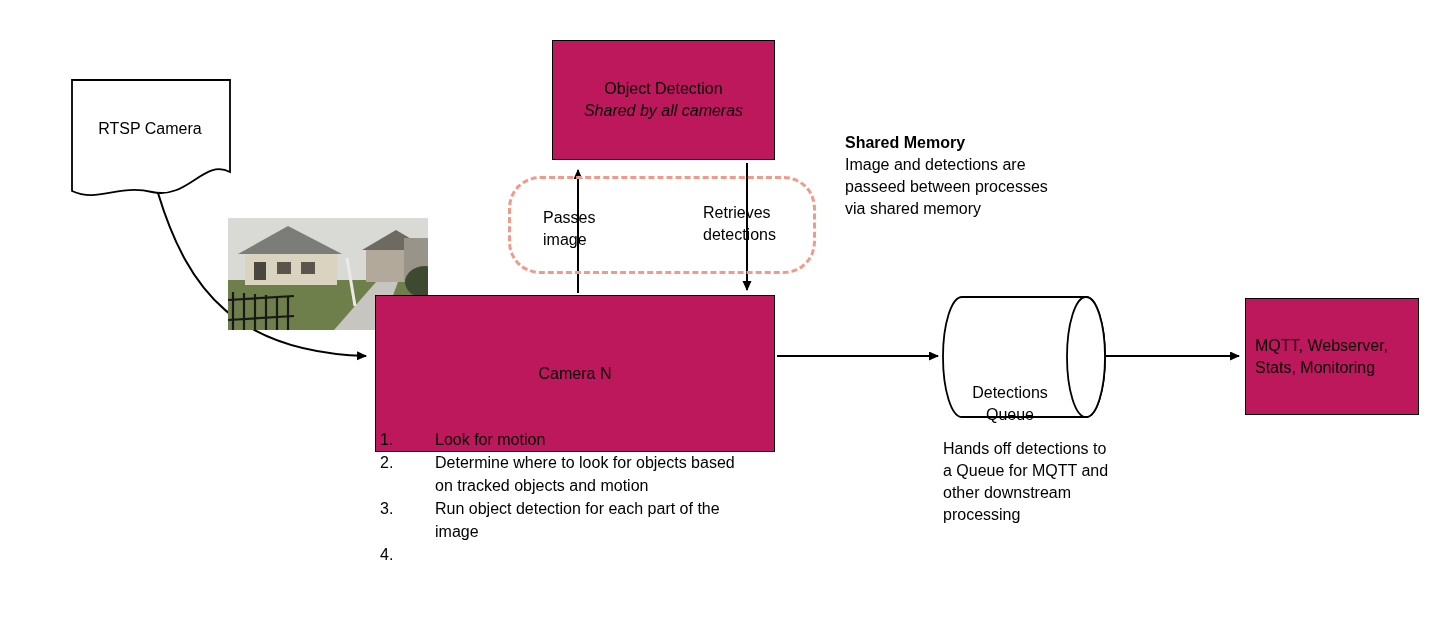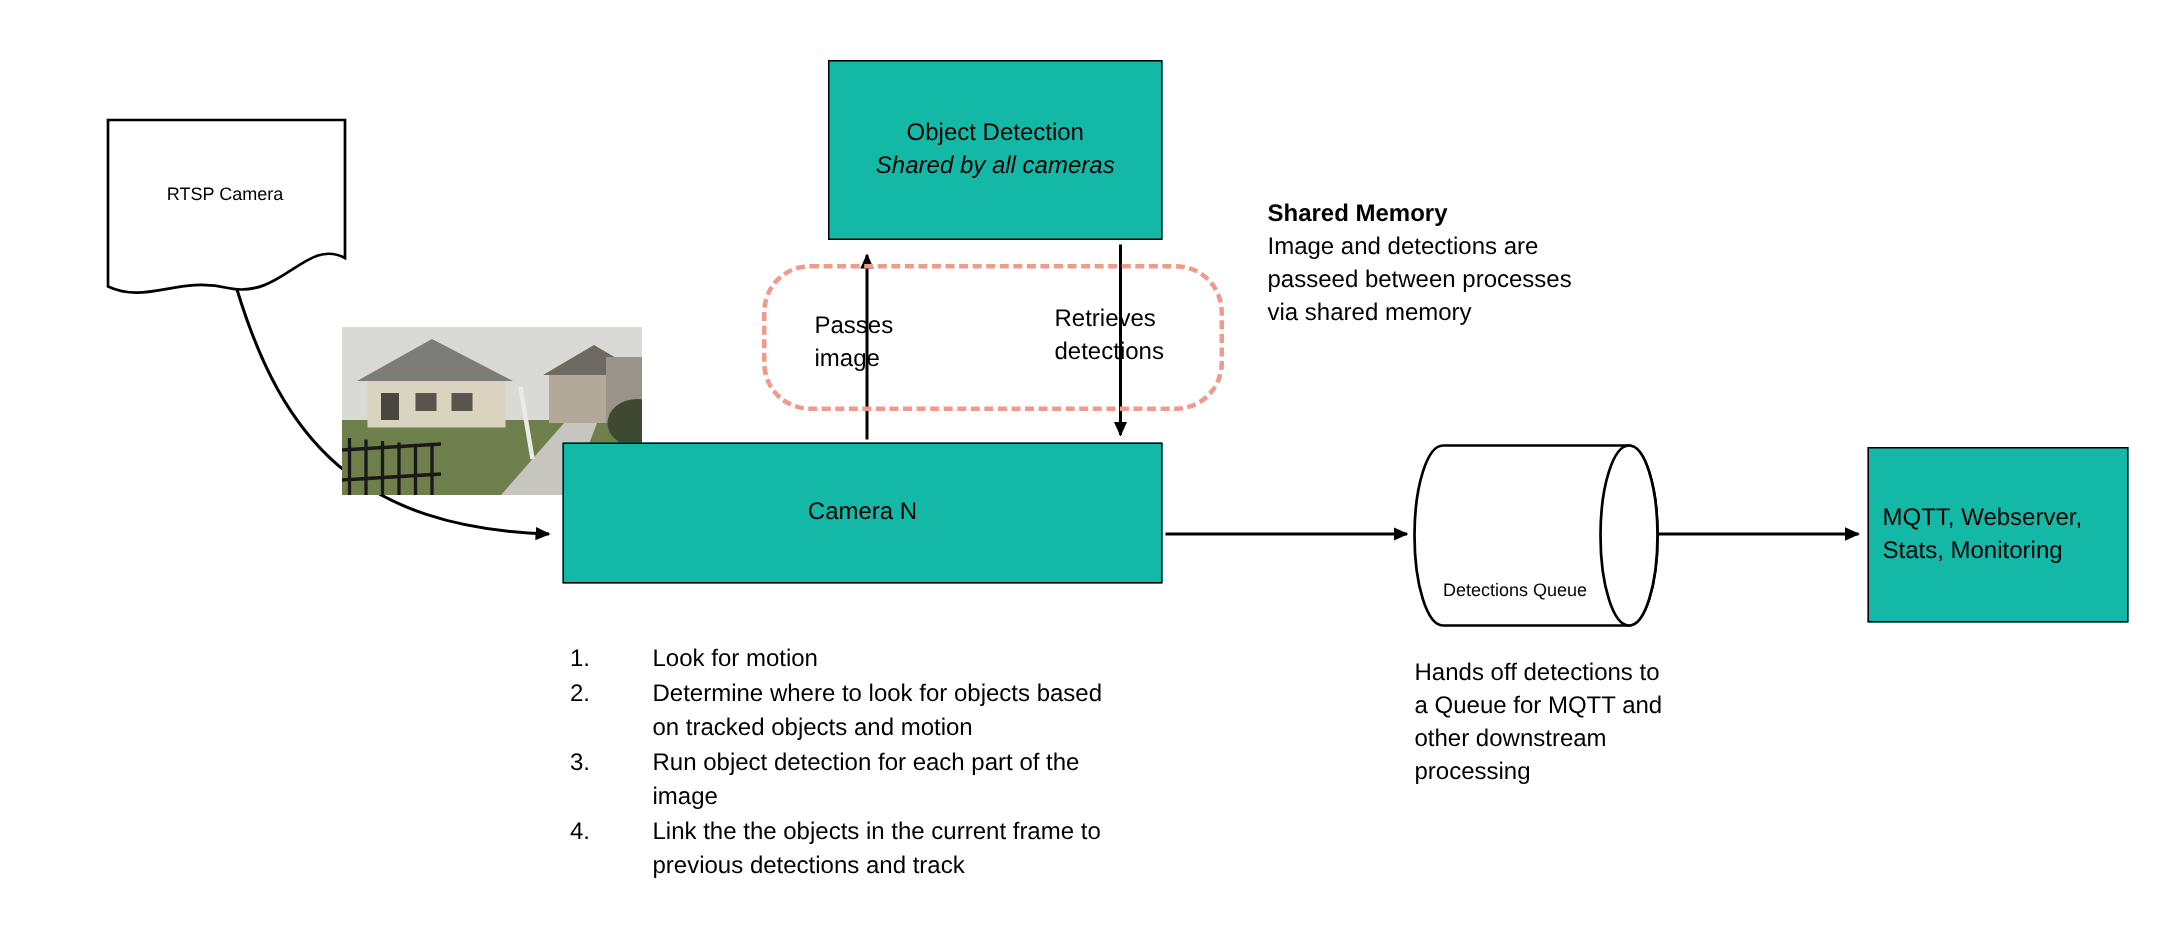"Object Detection" .node { background: #14b8a6 -> #be185d }
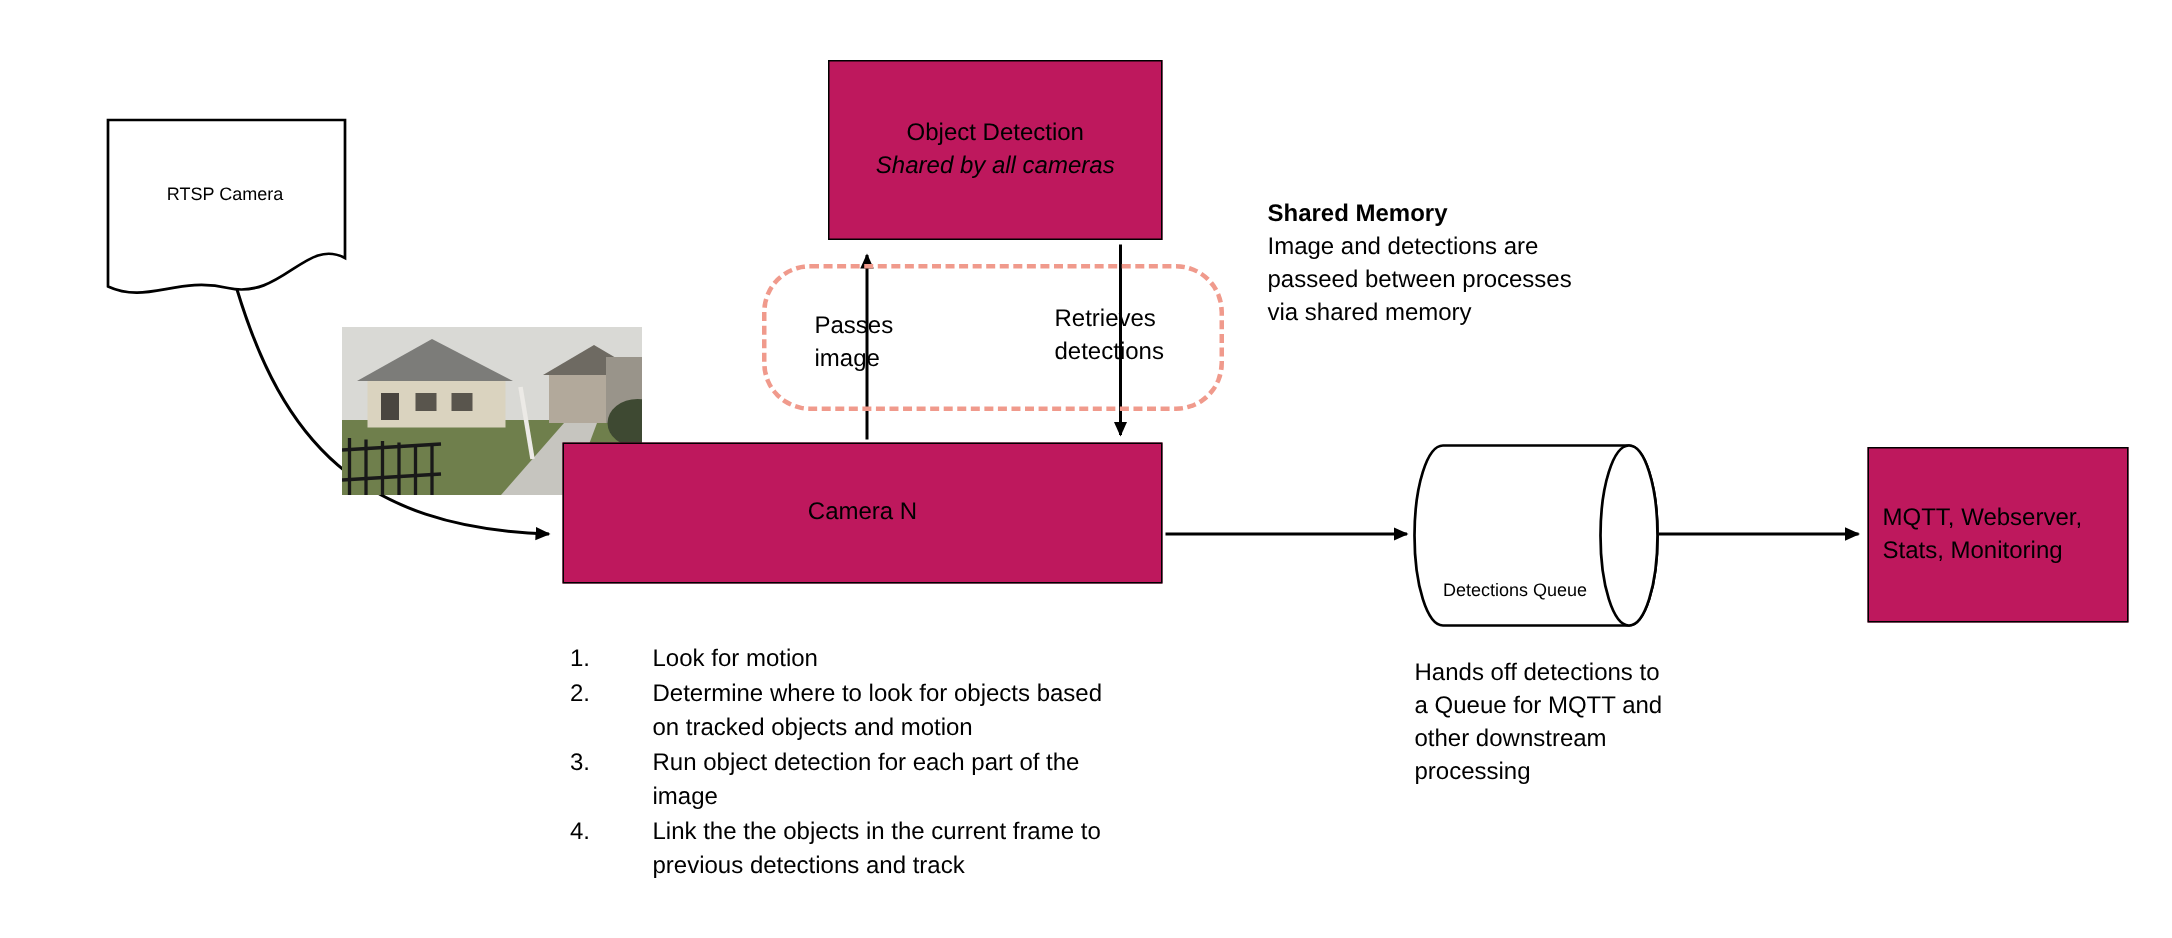"RTSP Camera" .shape-label { font-size: 12px -> 16px }
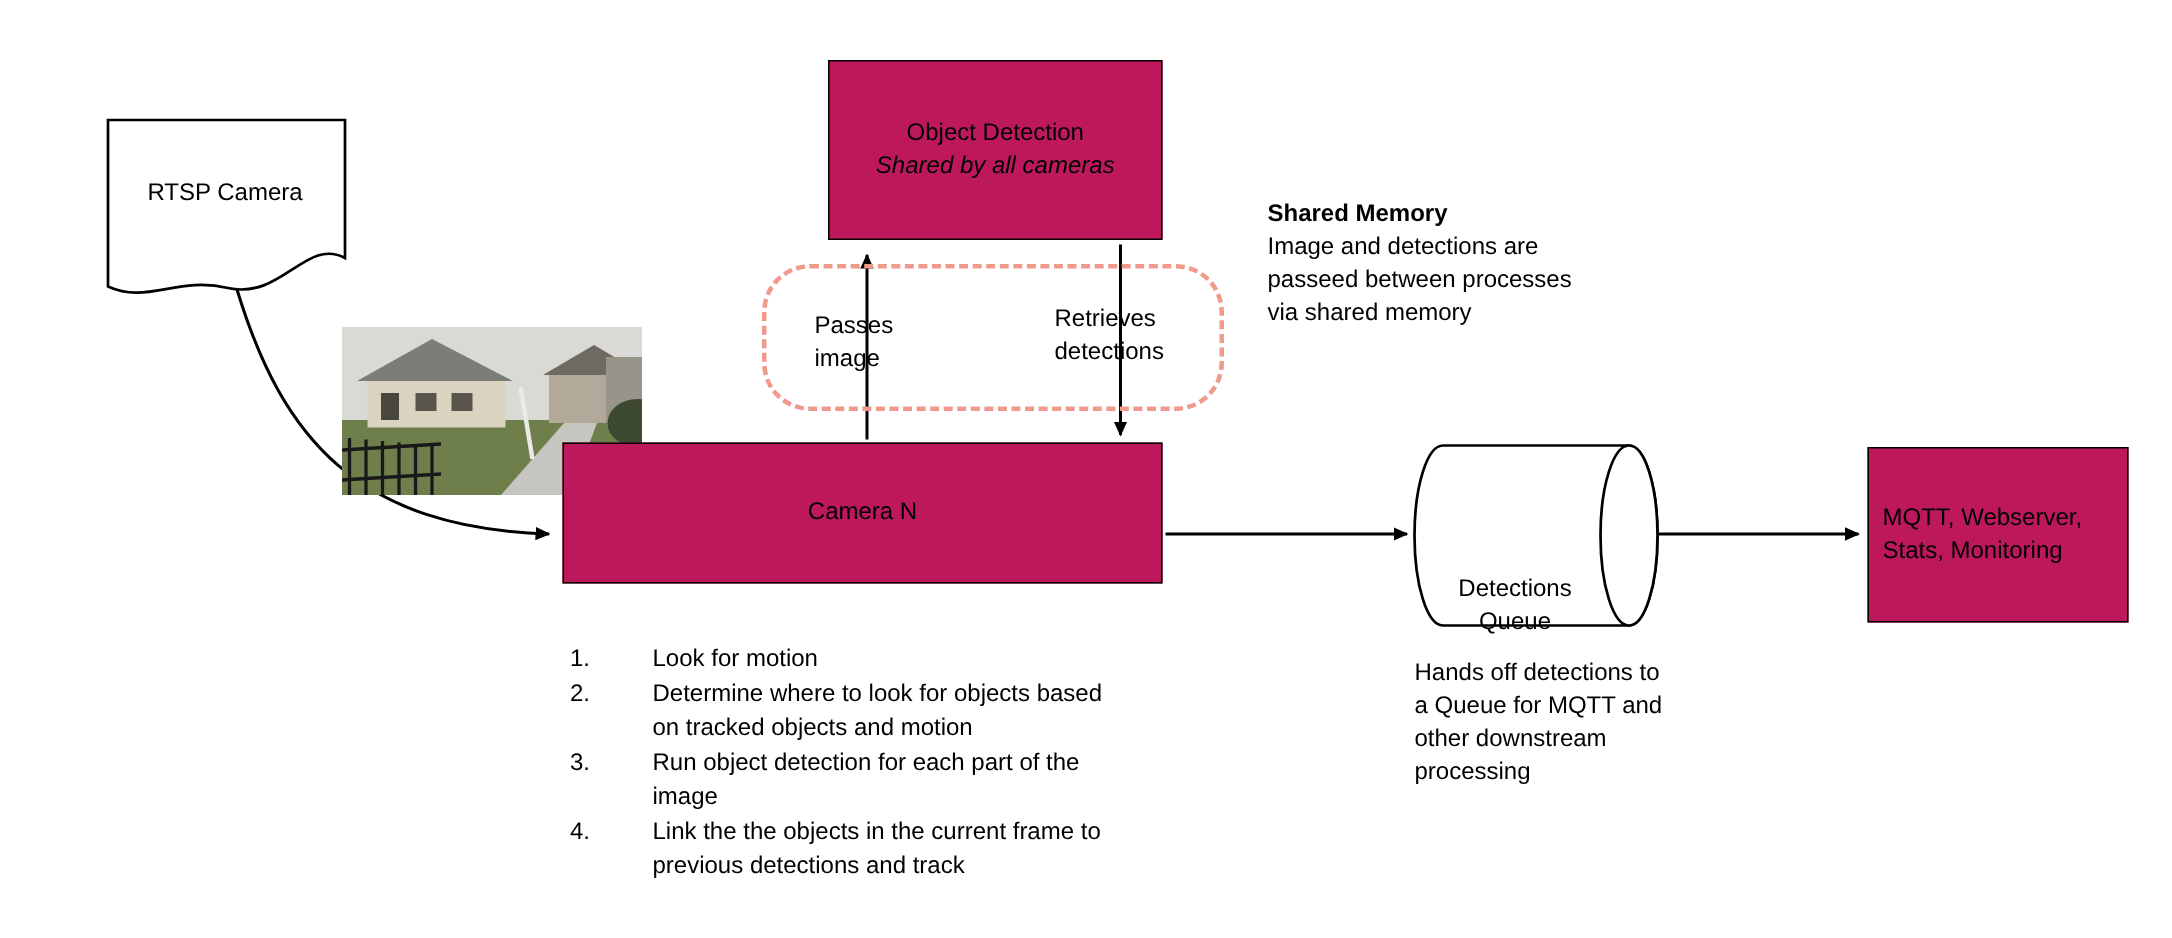"Camera N" div.node { height: 94px -> 157px }
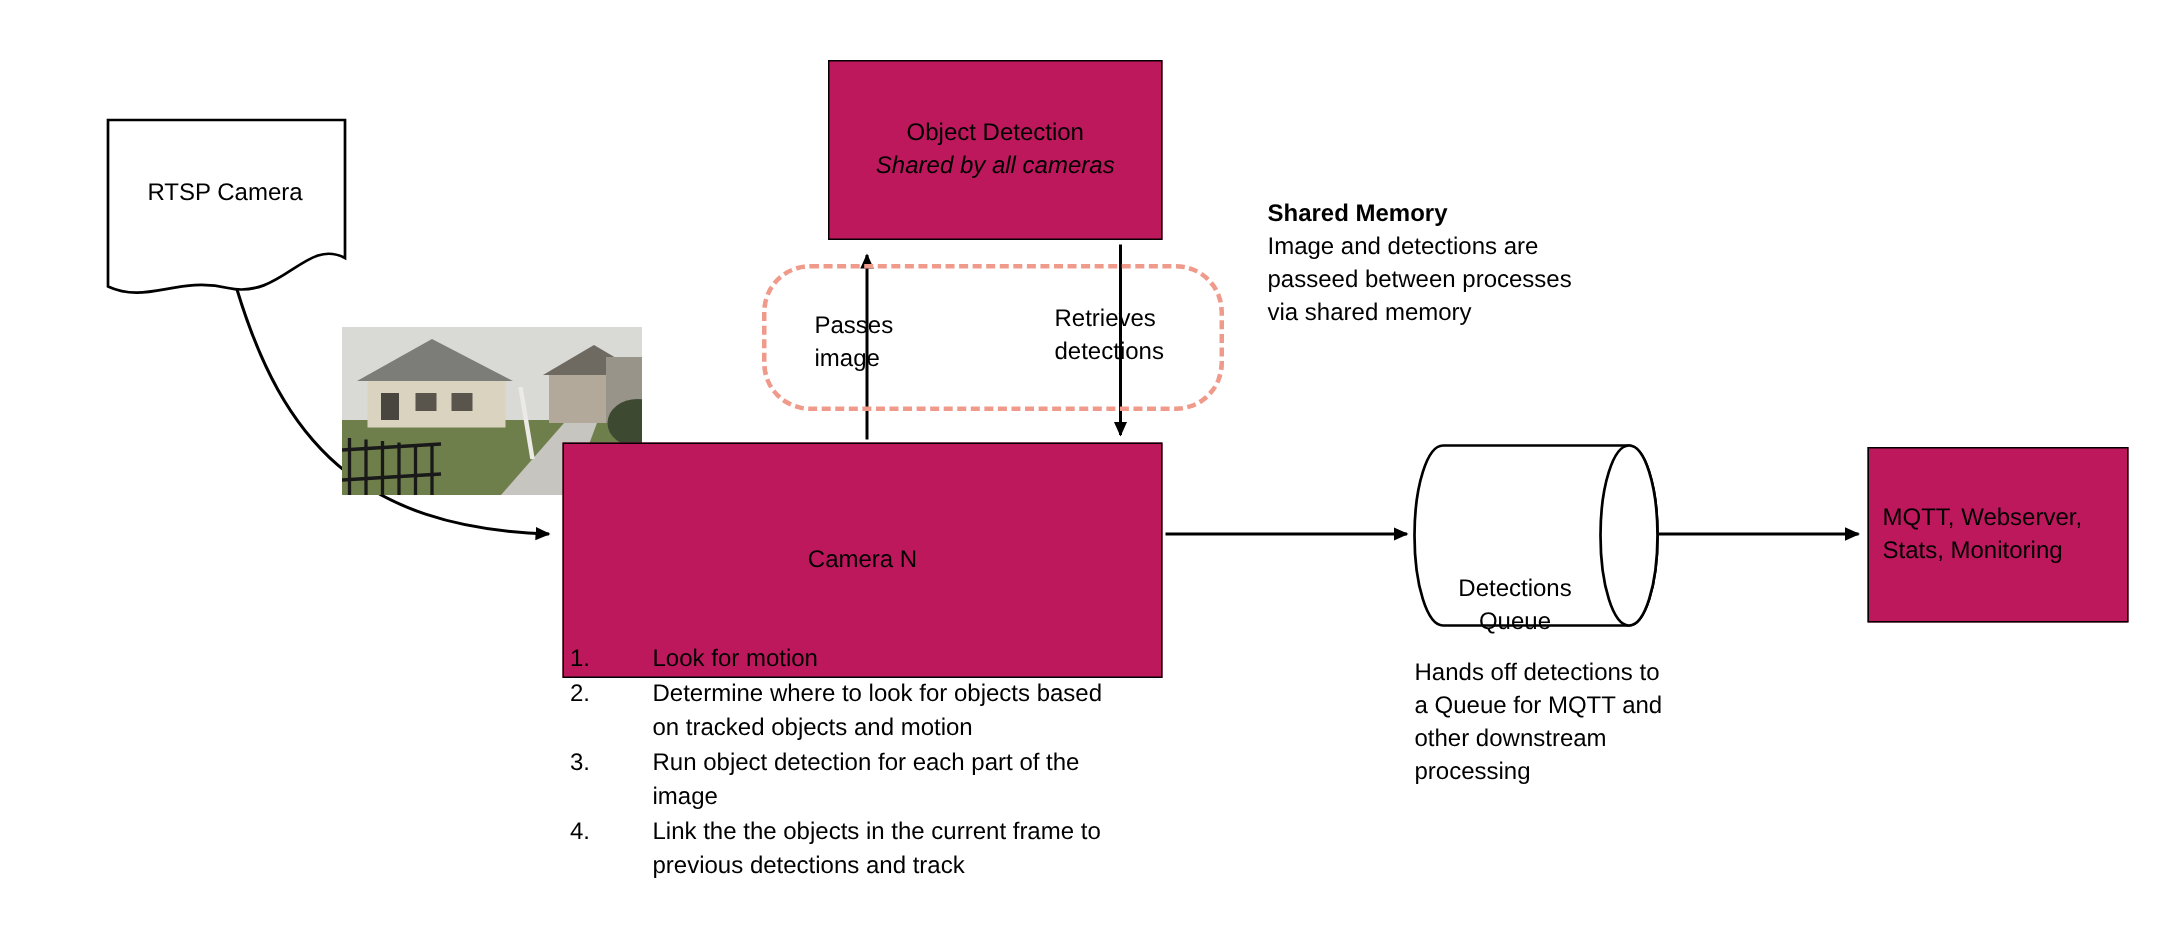"Link the the objects in" span.step-text { html: <span>Link the the objects in the current frame to previous detections and track</span> -> none }
